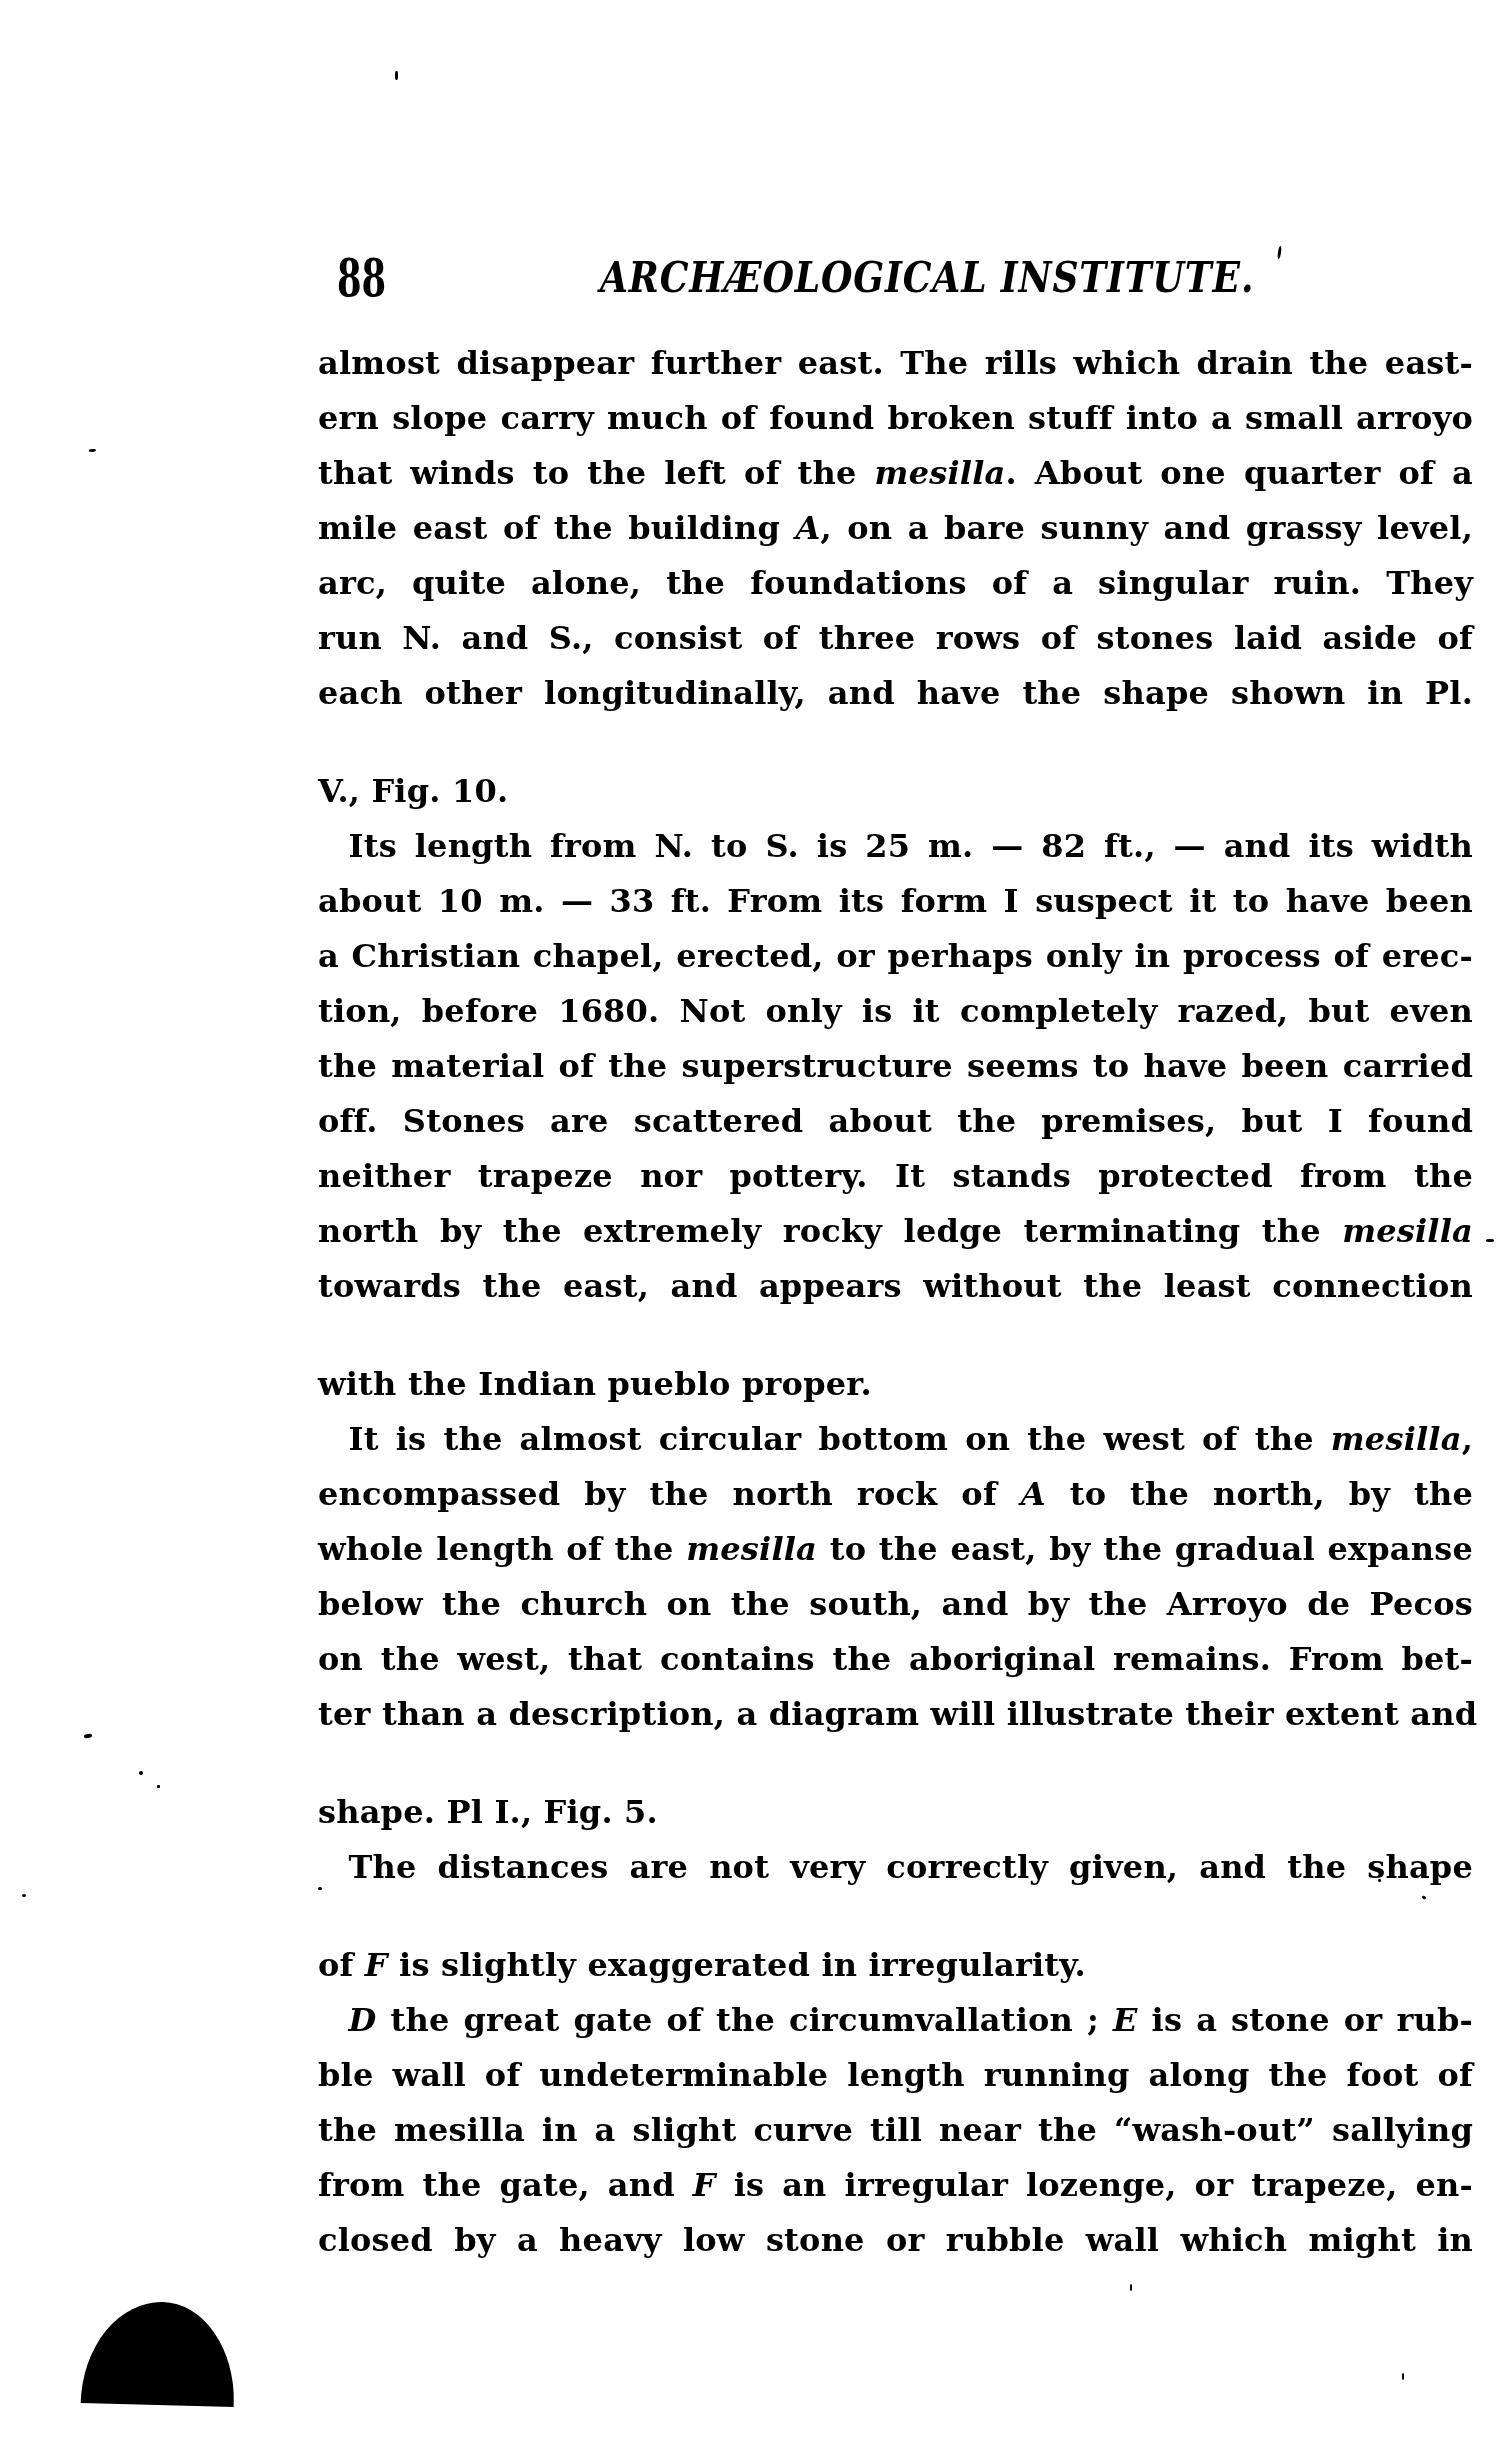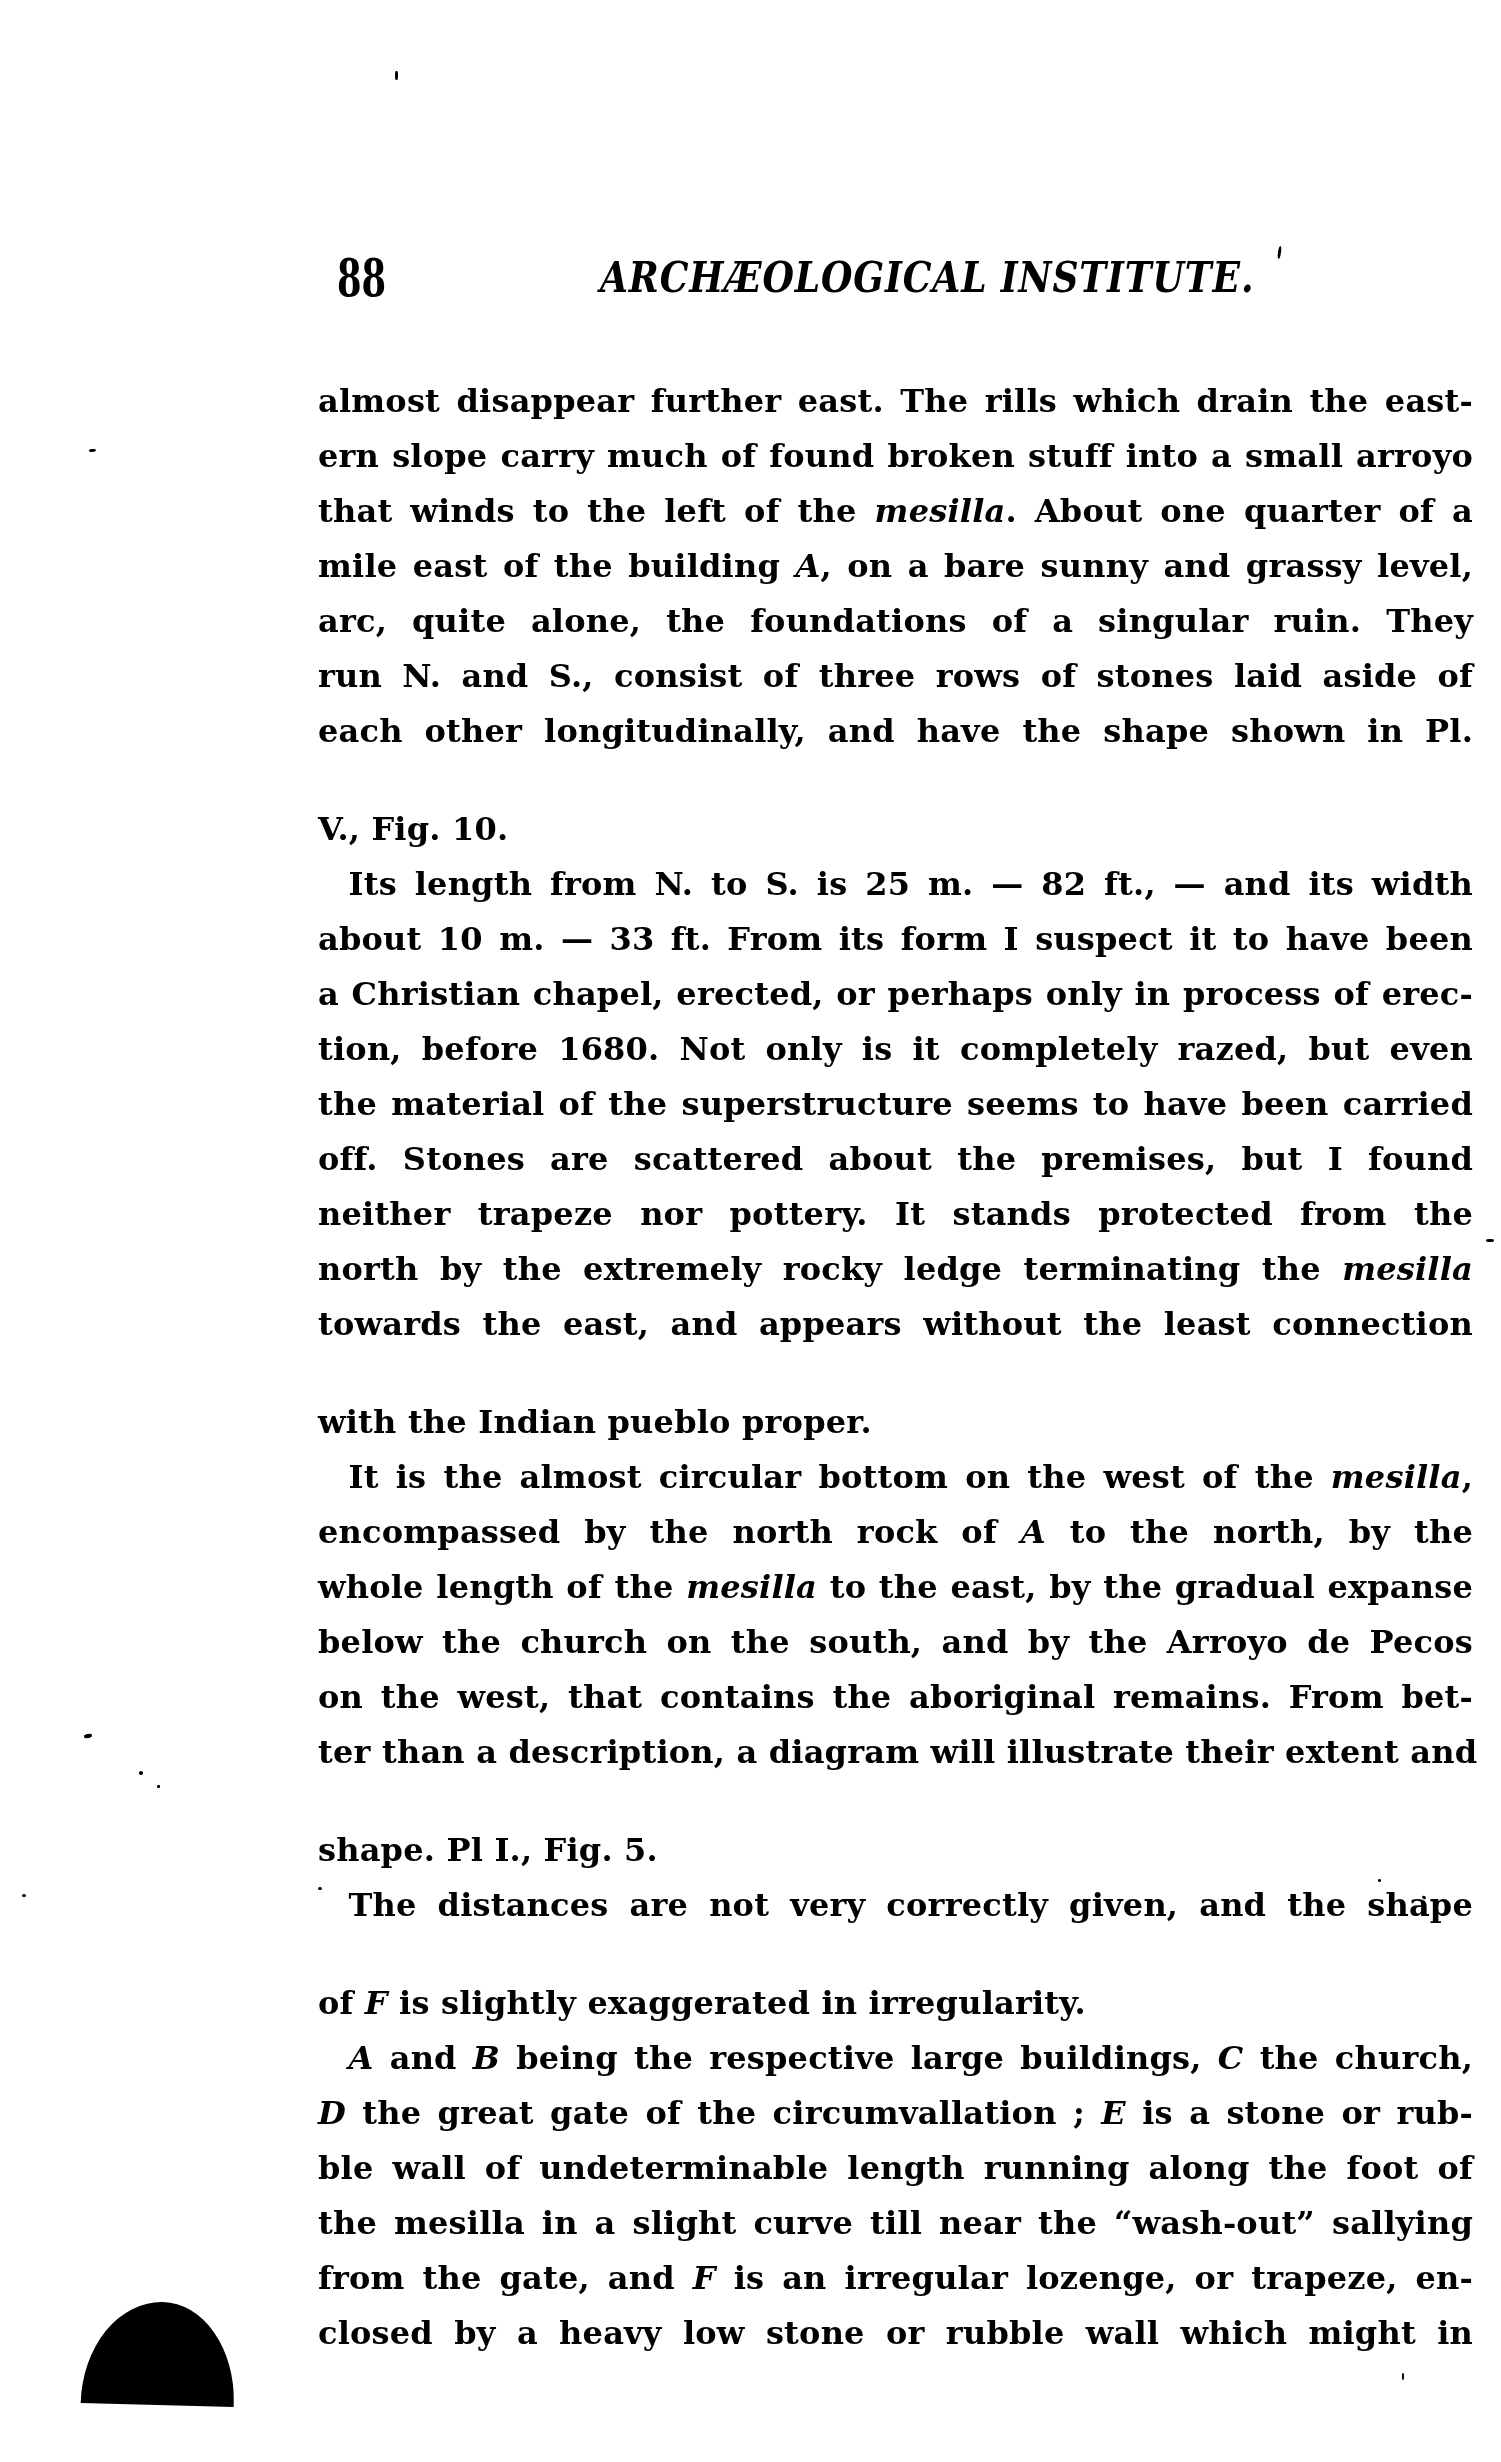"almost disappear further east. The" .body-text { top: 374px -> 336px }
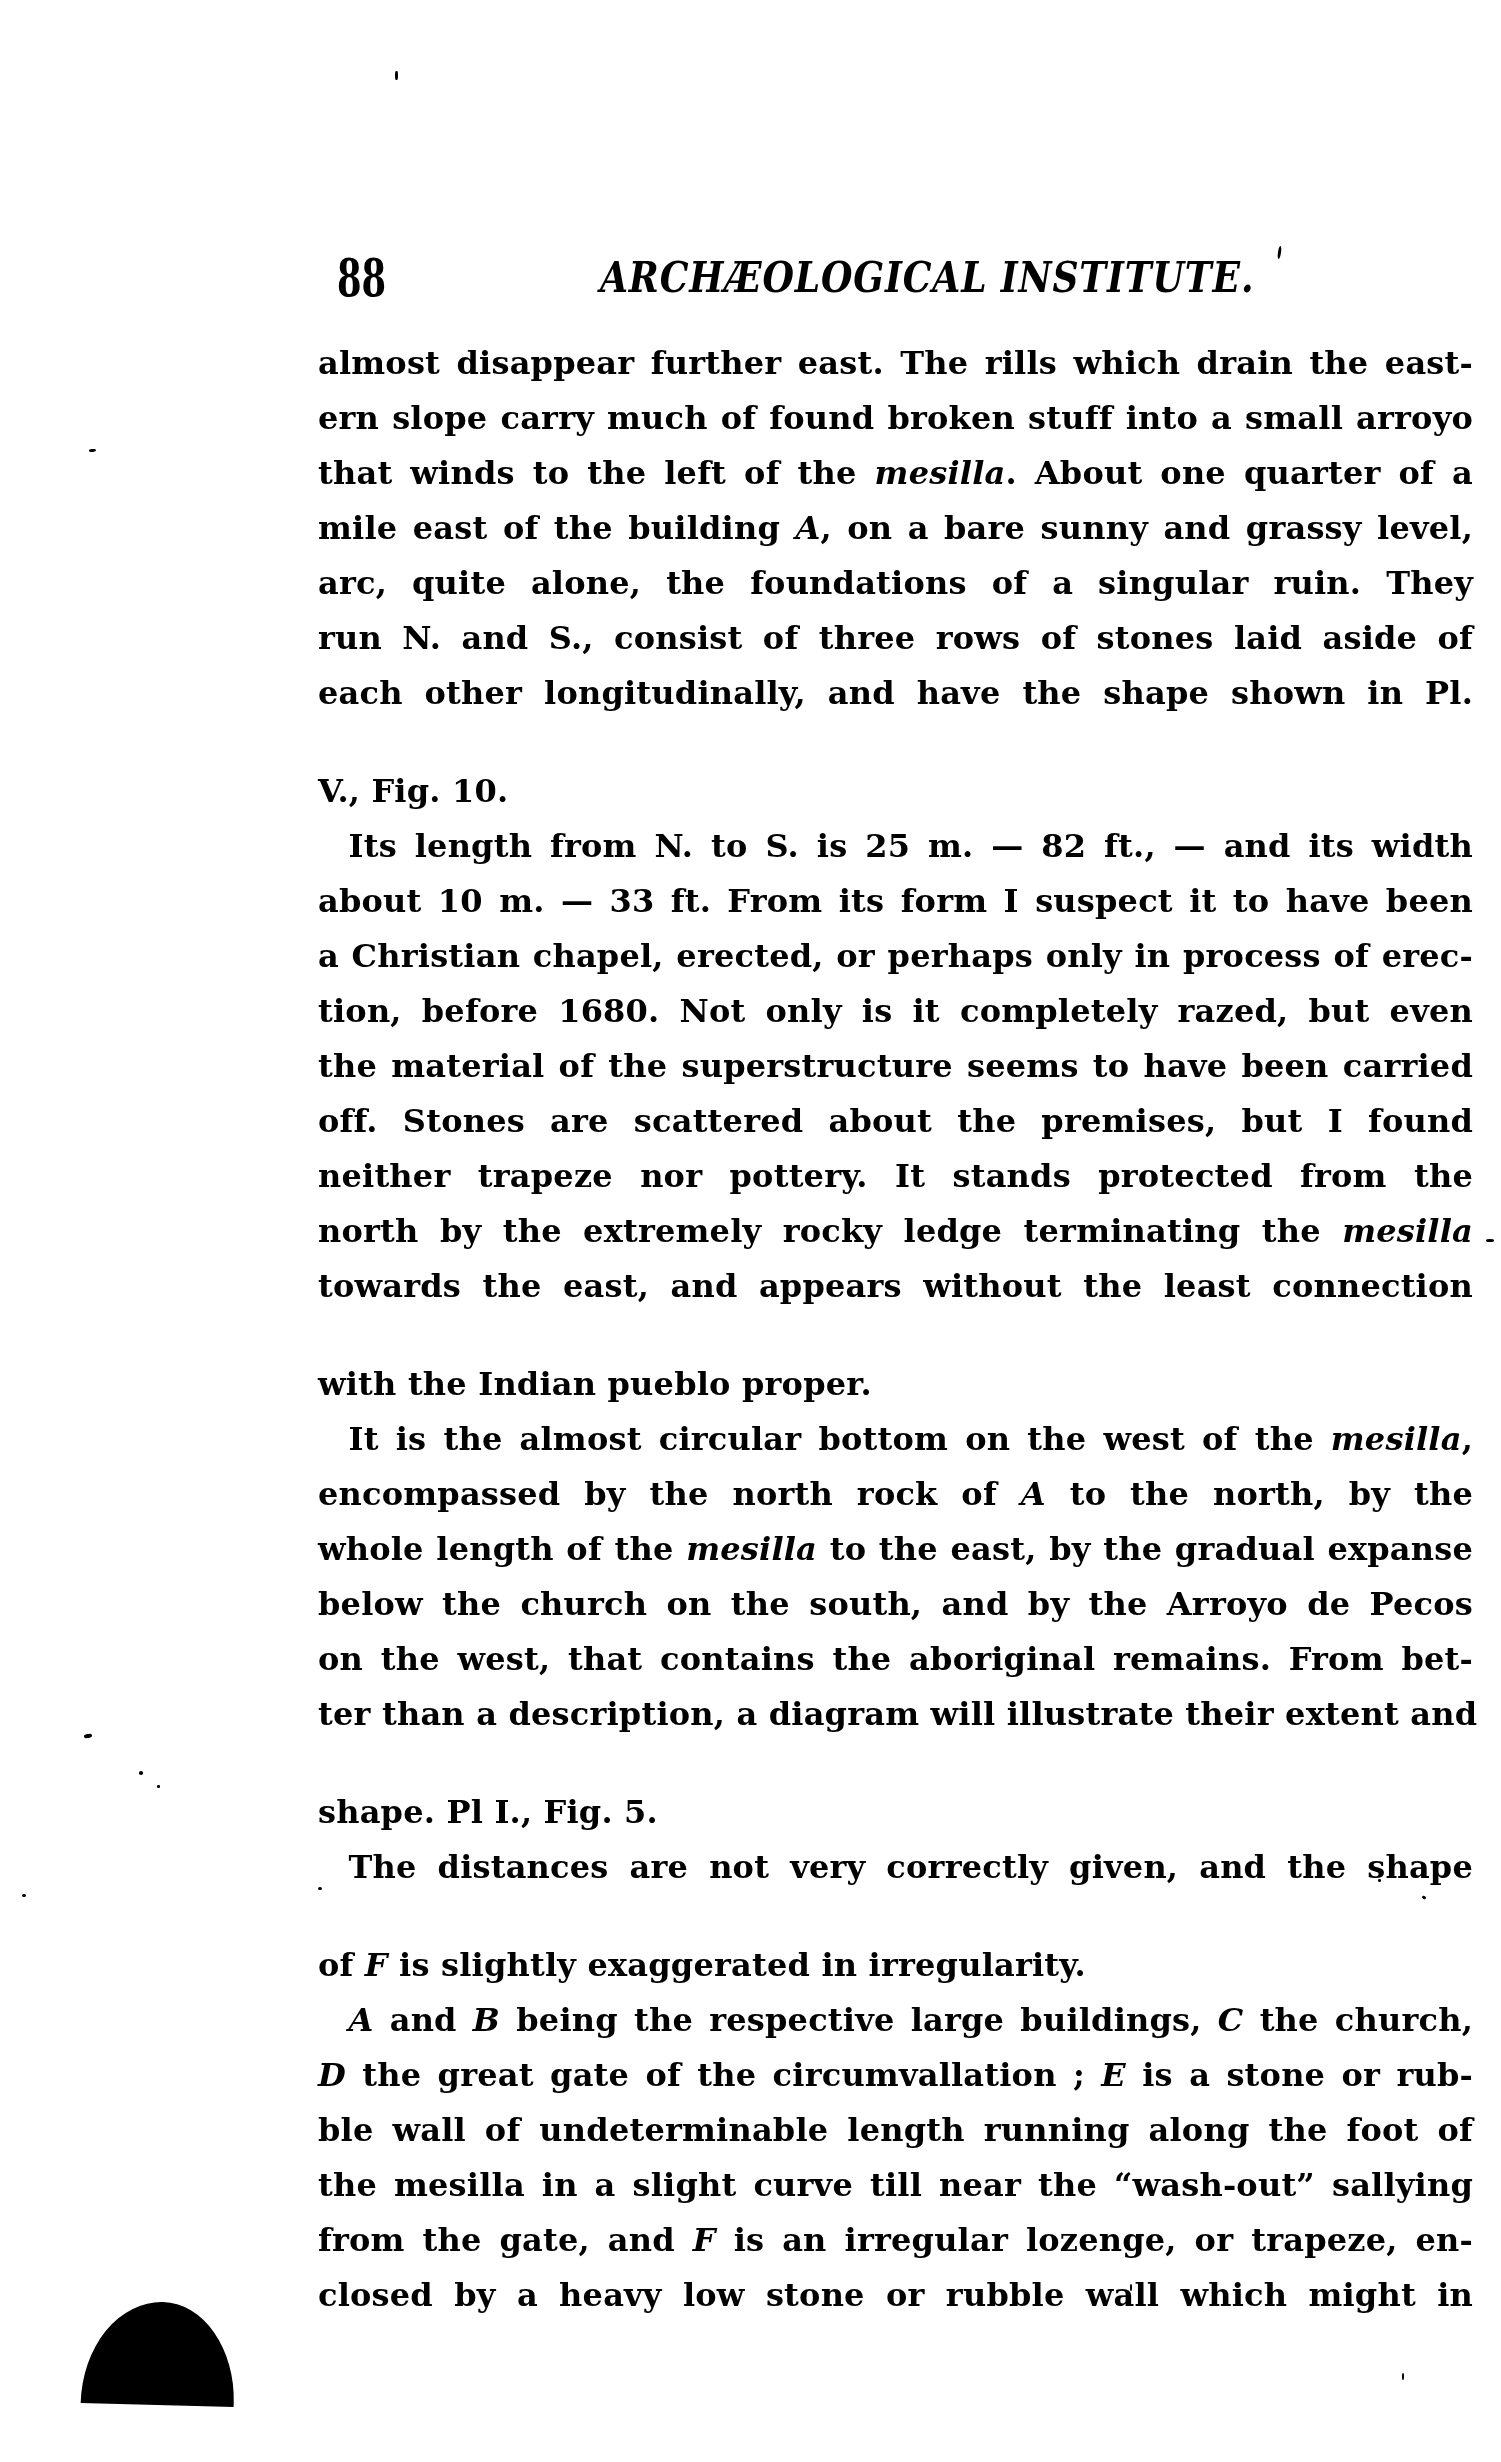"A and B being the" div.line { html: <div><i>A</i> and <i>B</i> being the respective large buildings, <i>C</i> the church,</div> -> none }
